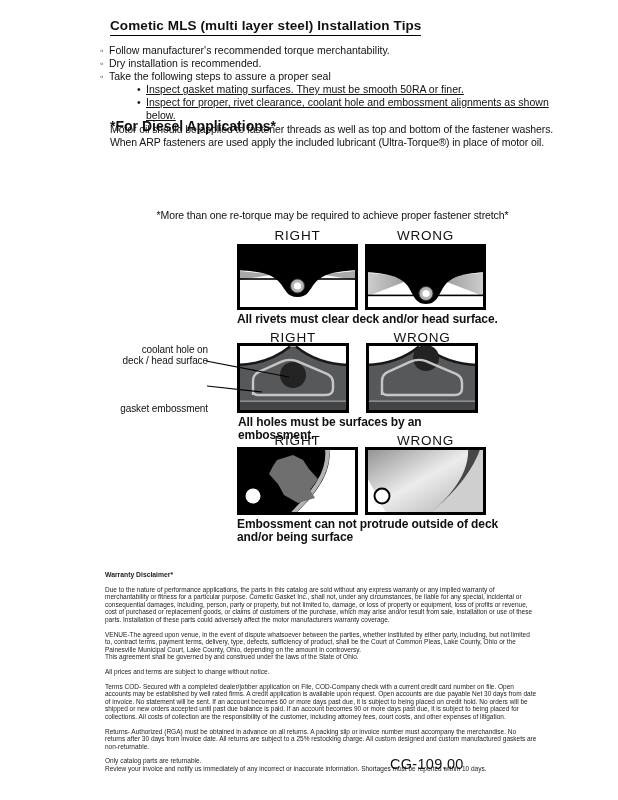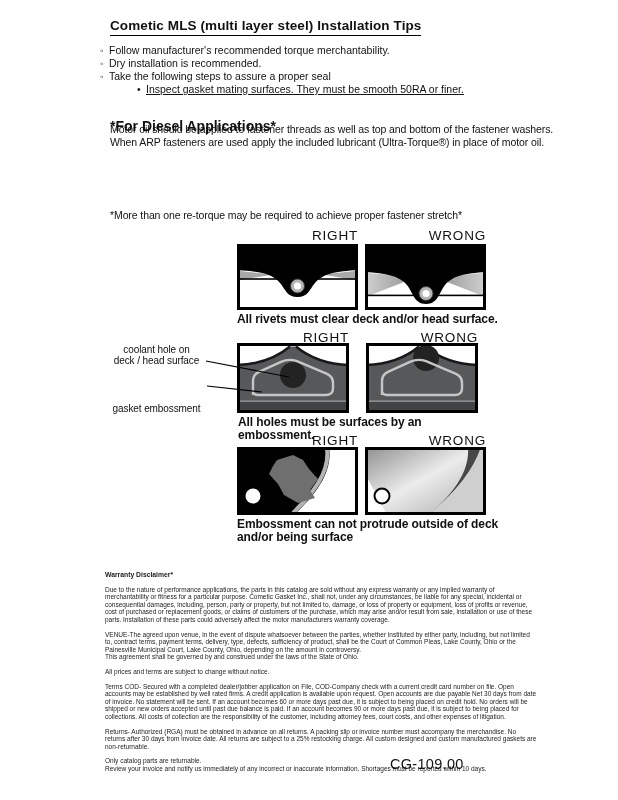"Inspect for proper, rivet clearance," li.sub { html: none -> <li><span>Inspect for proper, rivet clearance, coolant hole and embossment alignments as shown below.</span></li> }
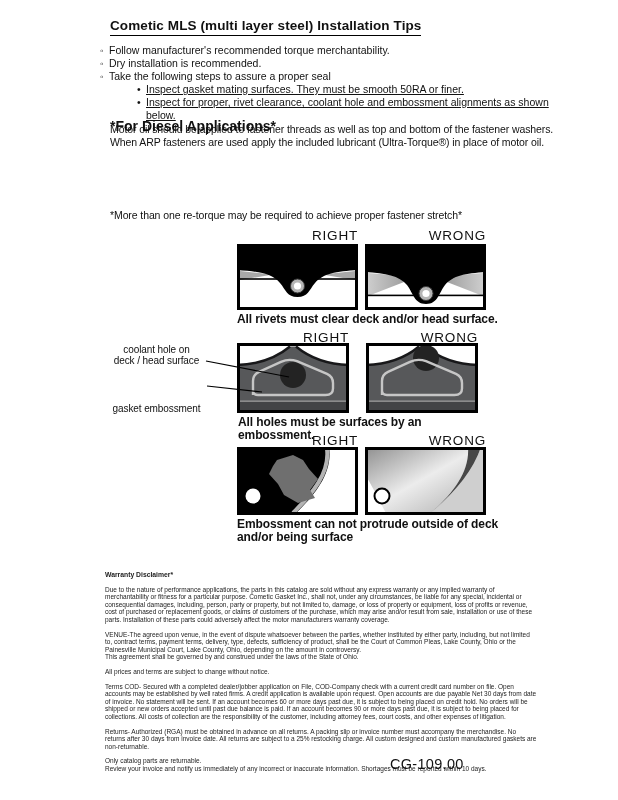"*More than one re-torque may" .p3 { text-align: none -> center }
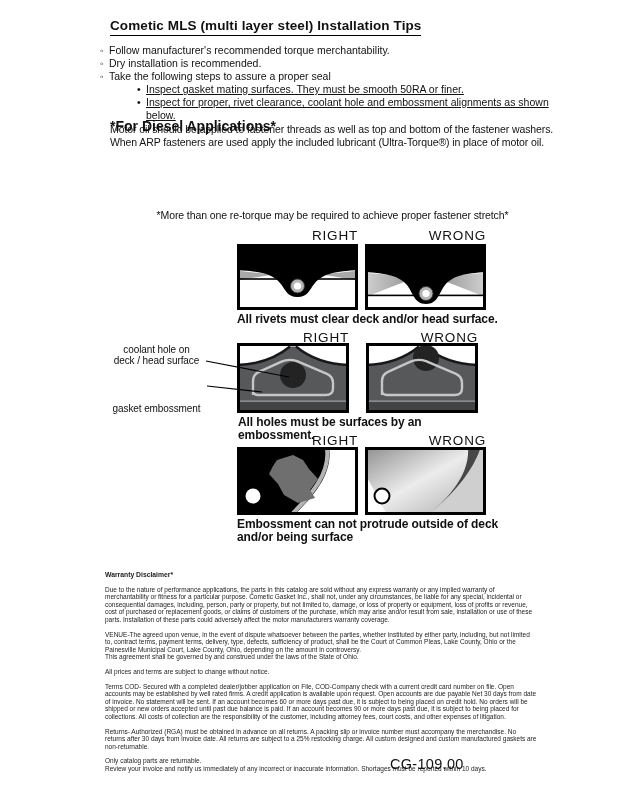"RIGHT" .fig-label { text-align: right -> center }
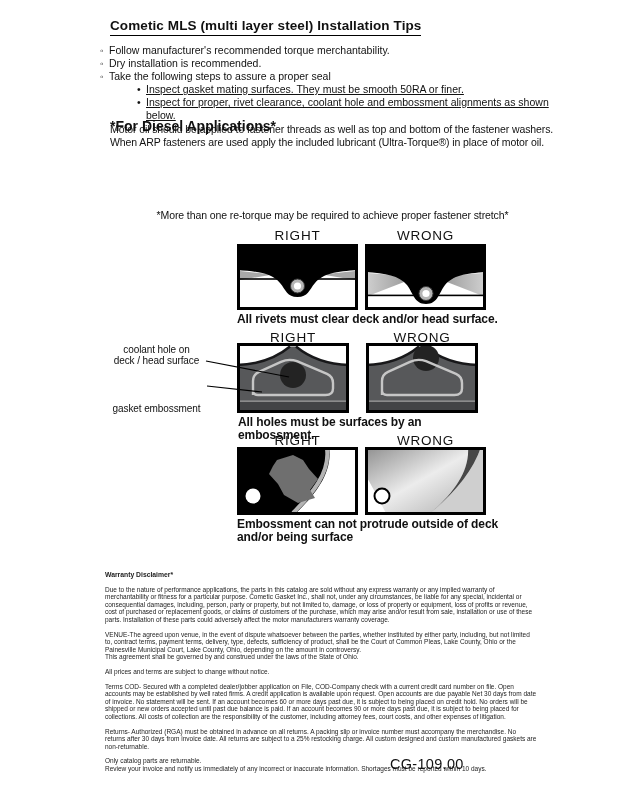"coolant hole on" .callout { text-align: center -> right }
